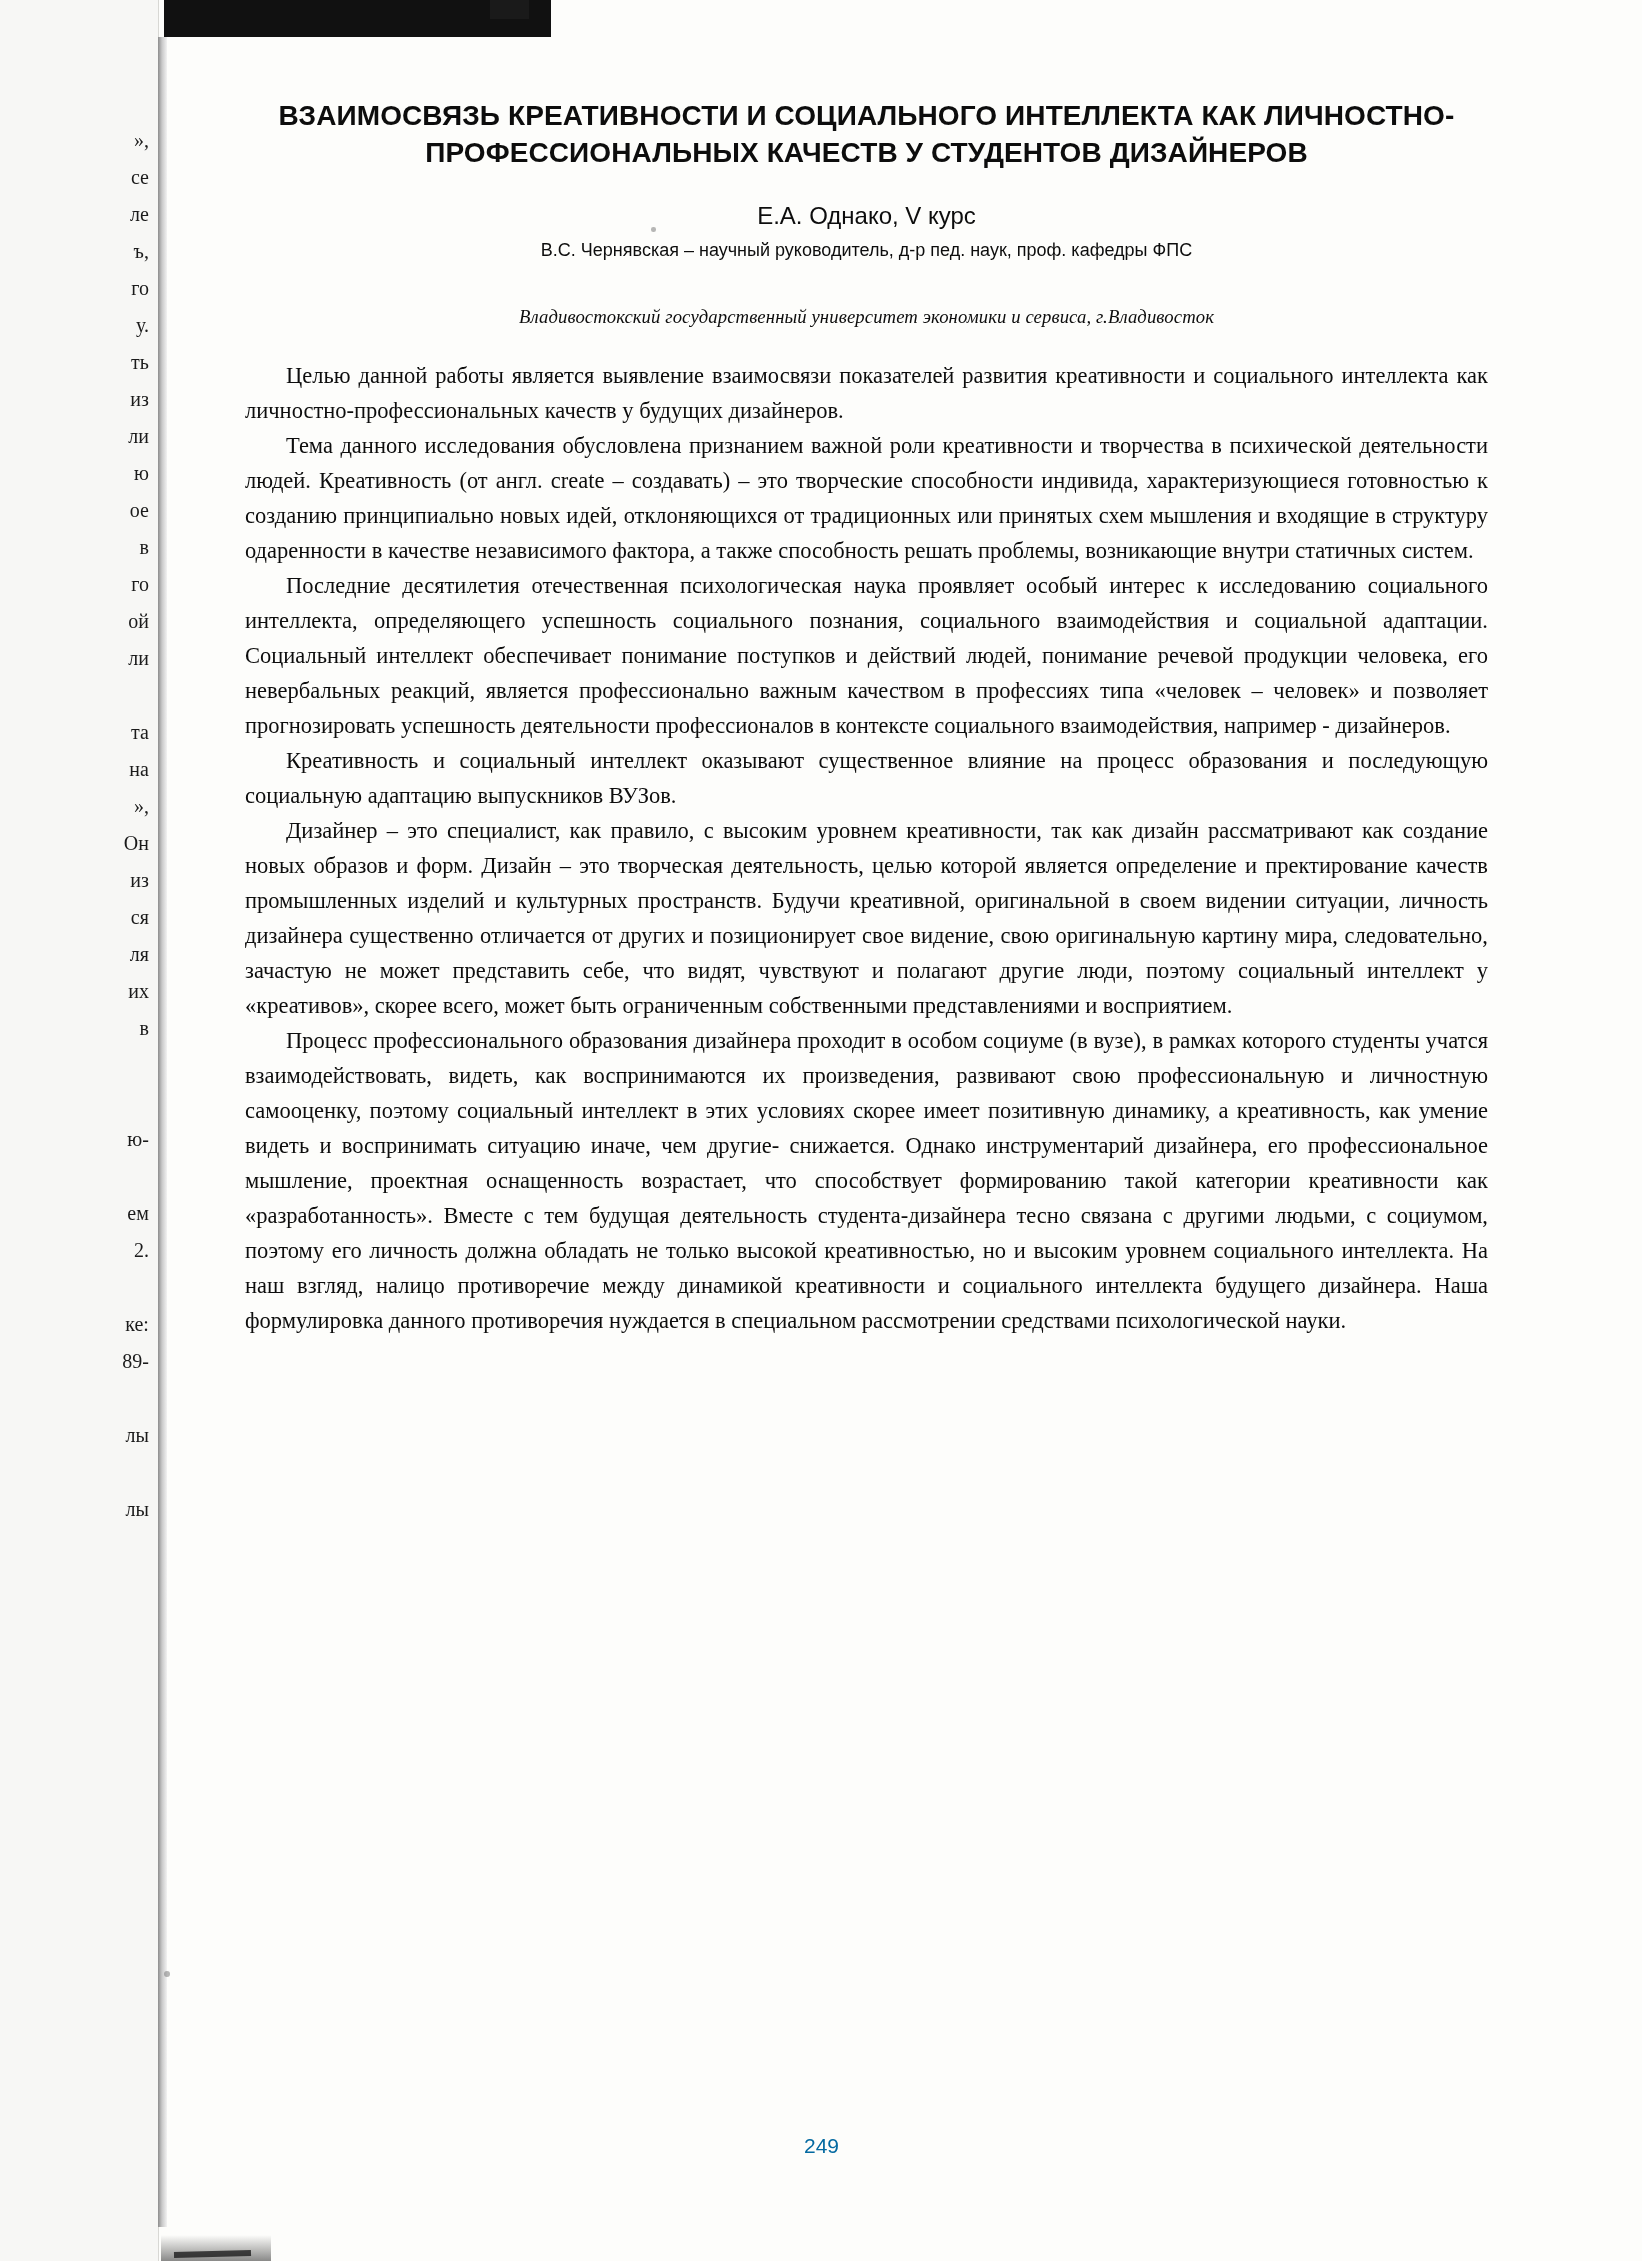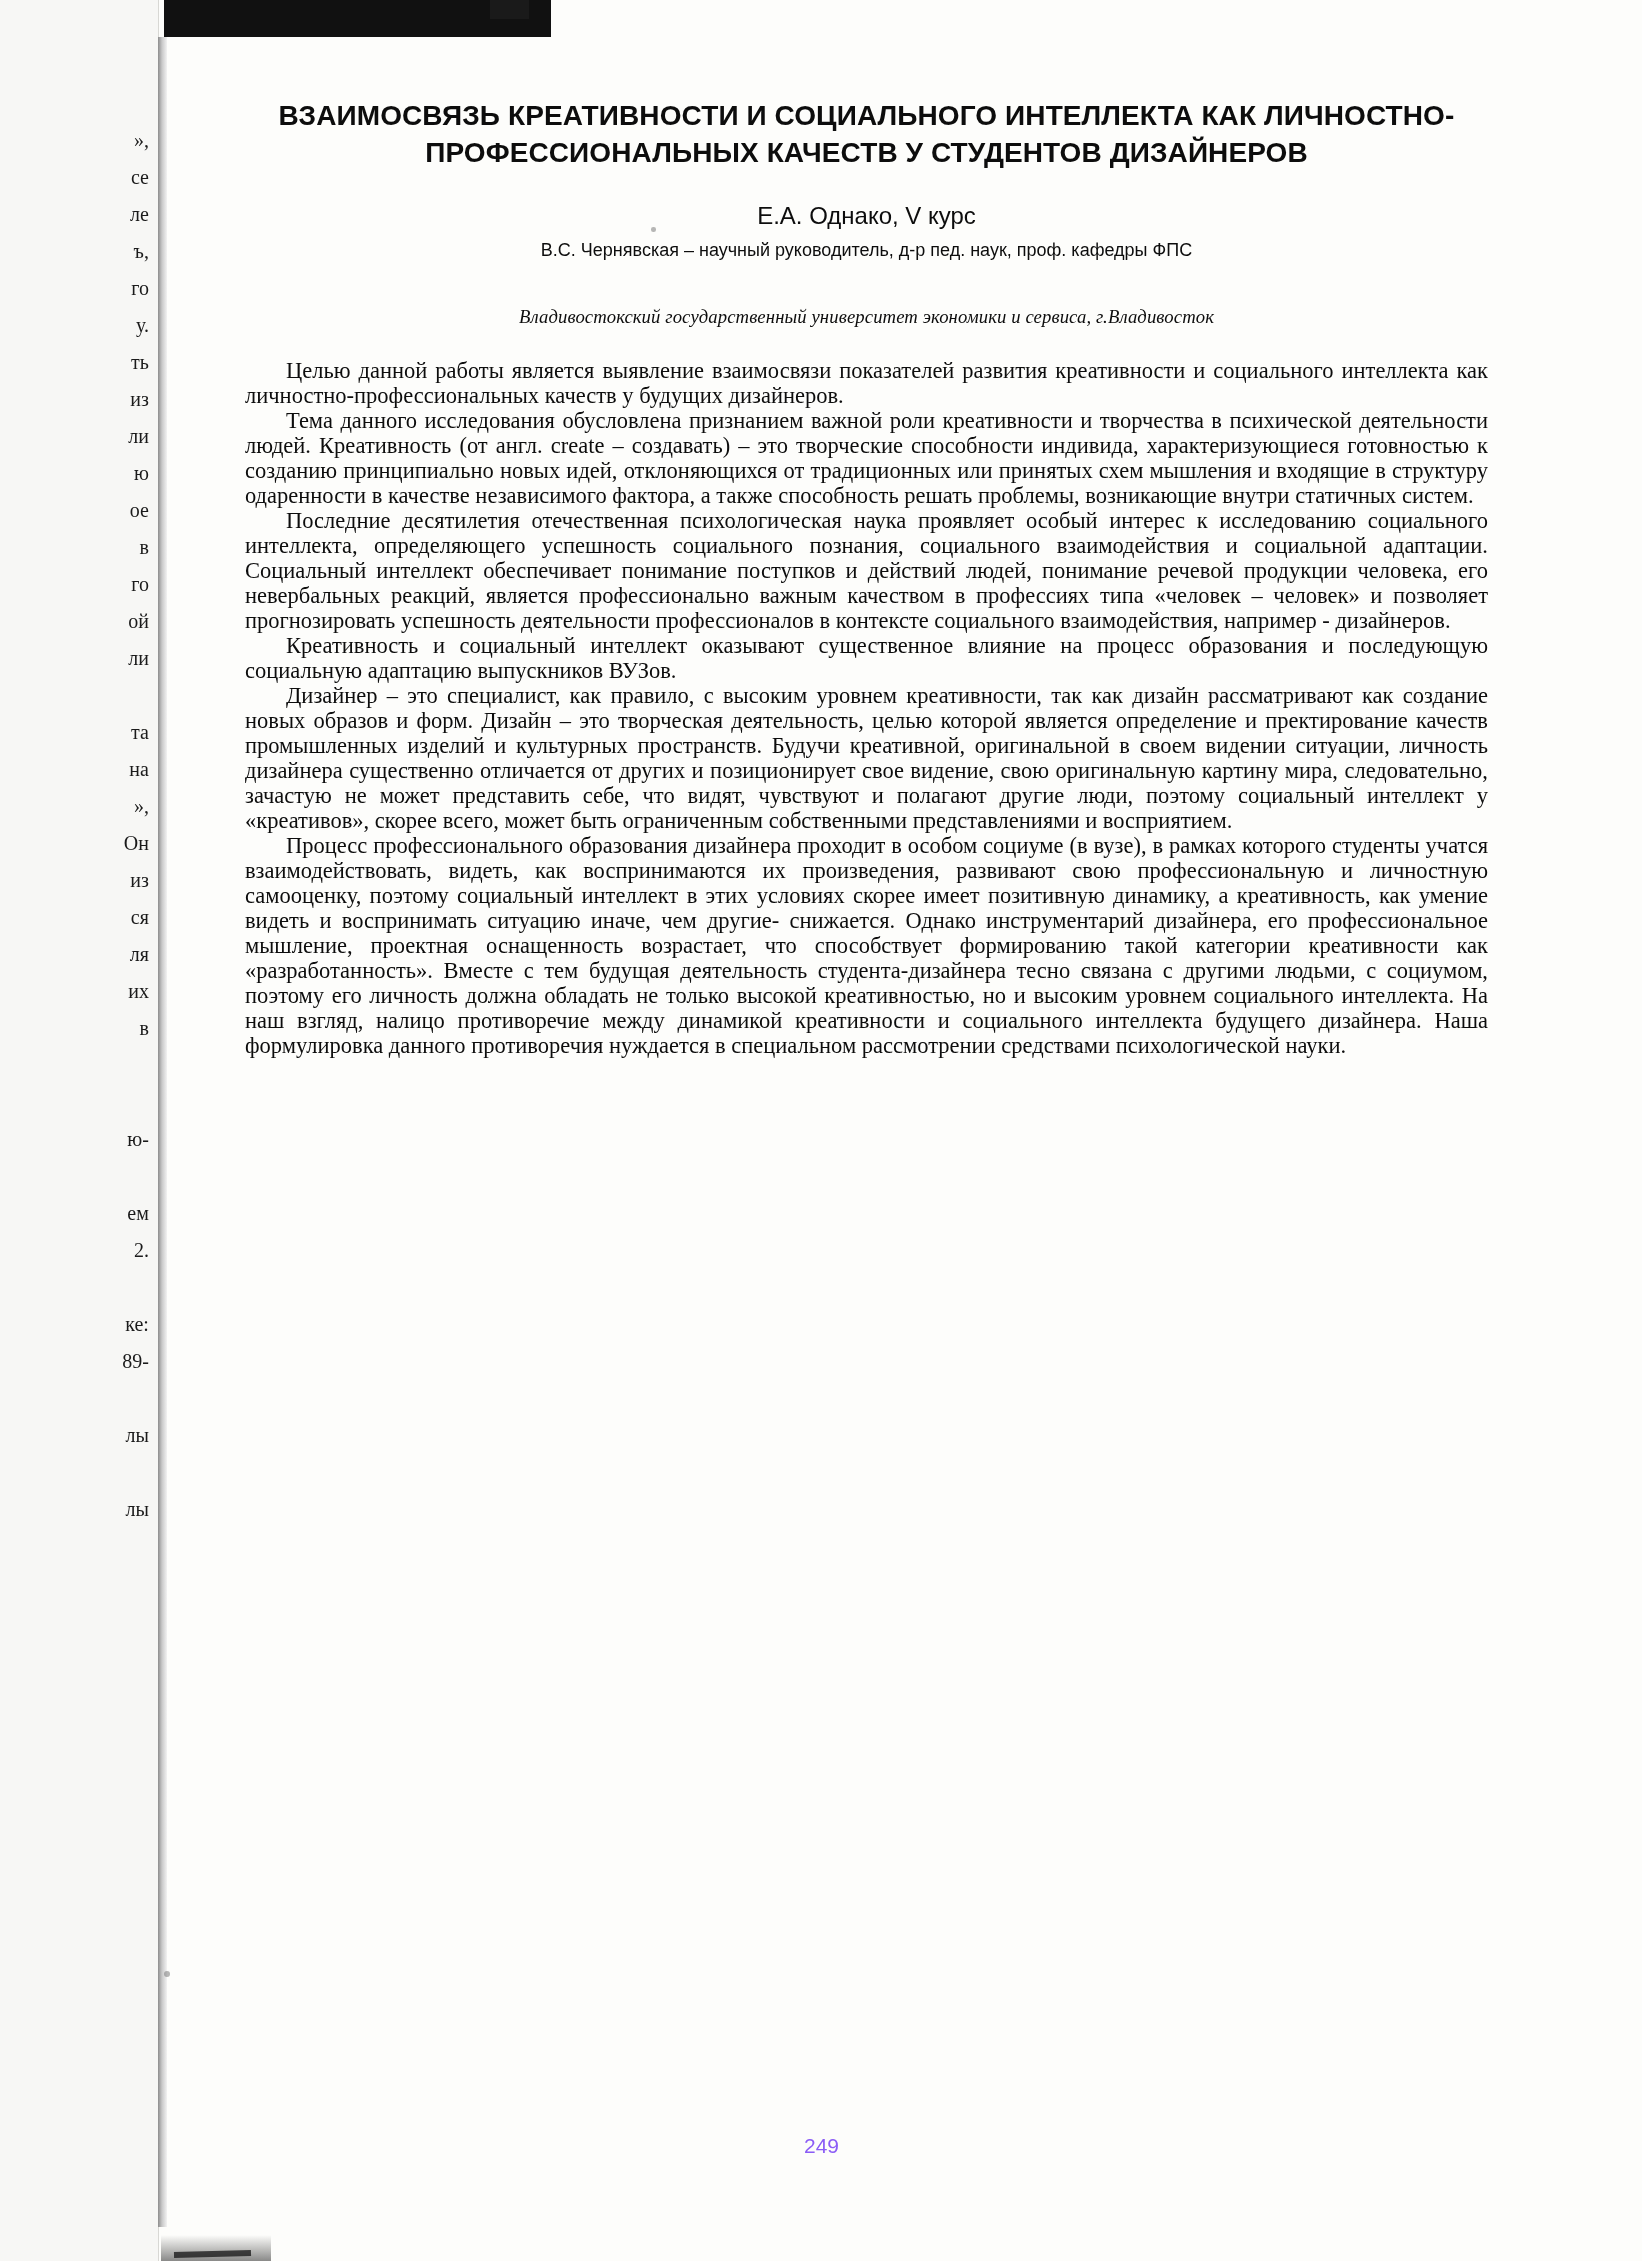"Целью данной работы является выявление" .body-text { line-height: 25px -> 35px }
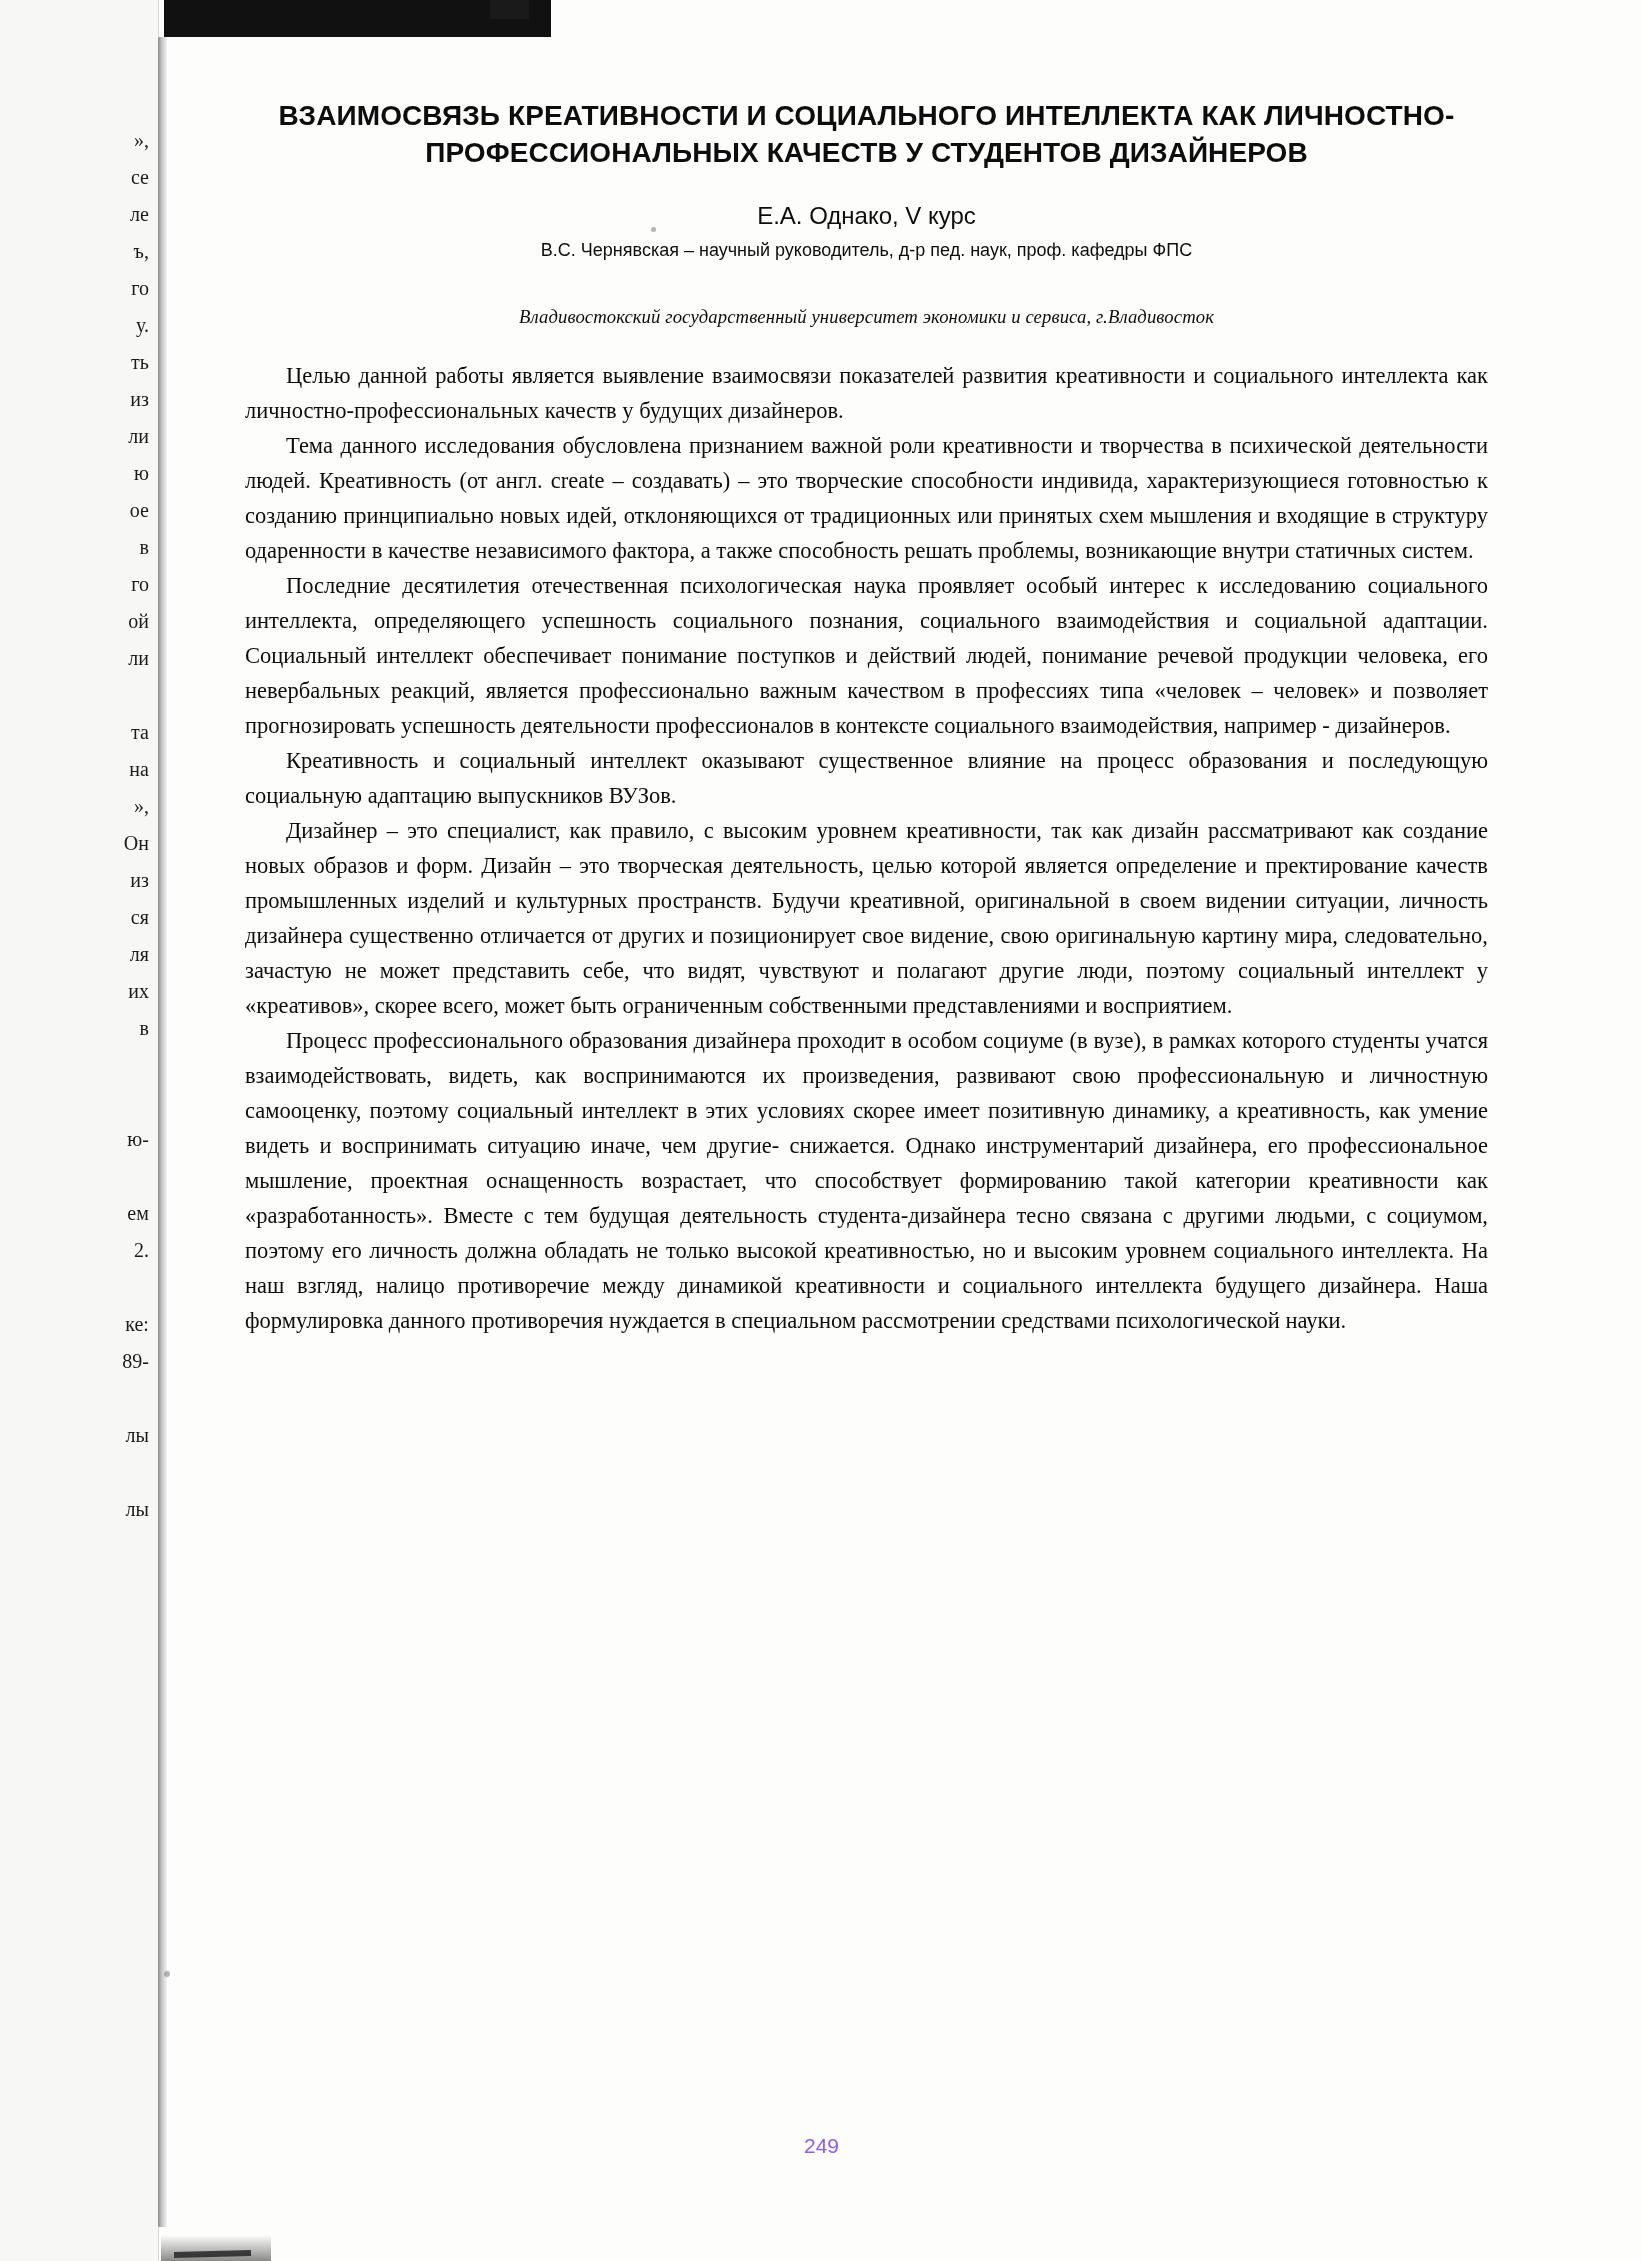"249" .page-number { color: #8b5cf6 -> #0369a1 }
